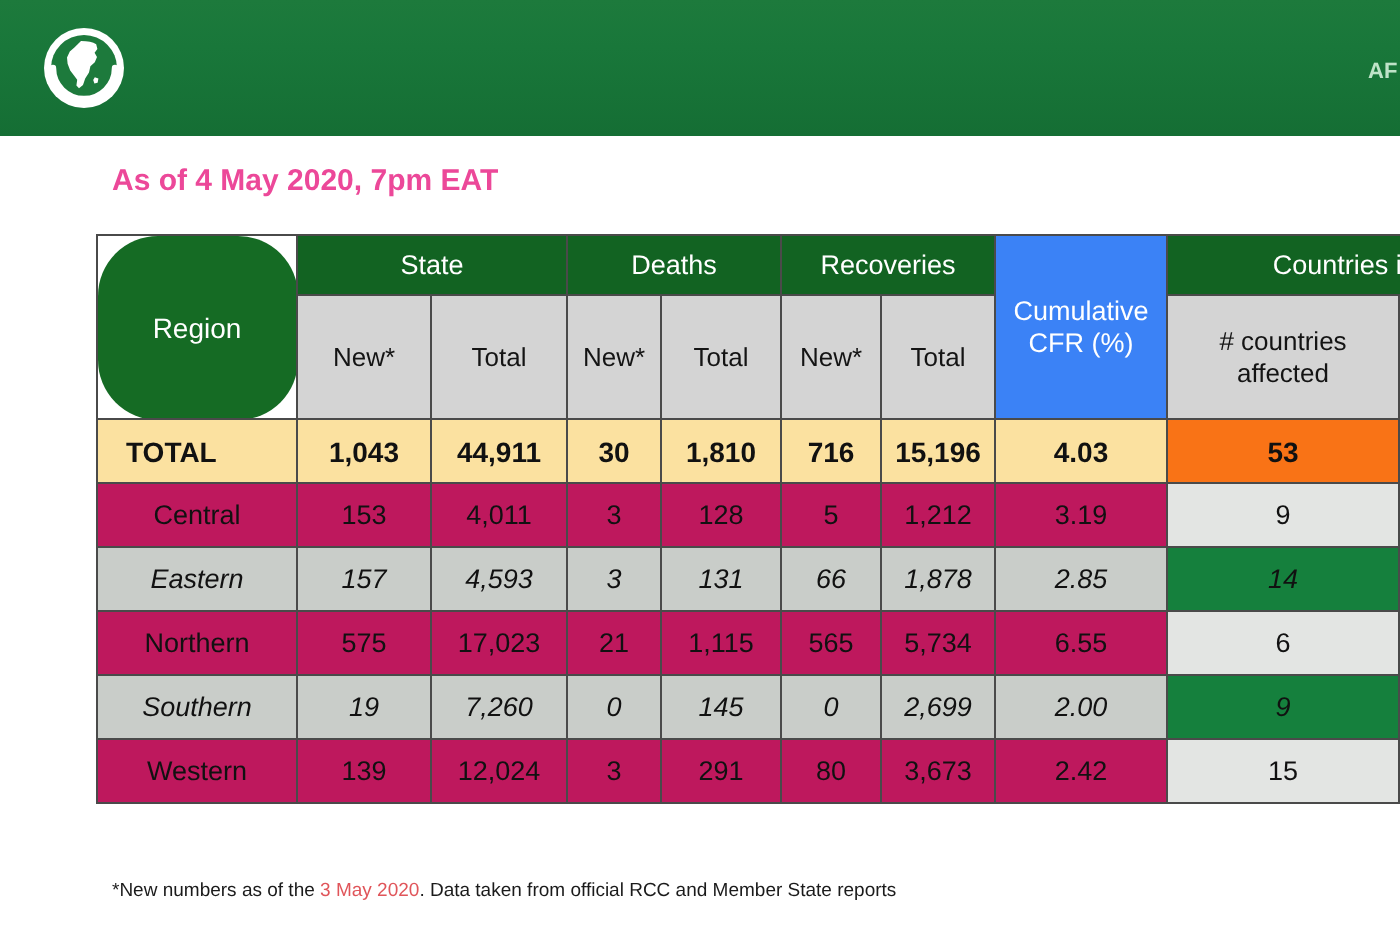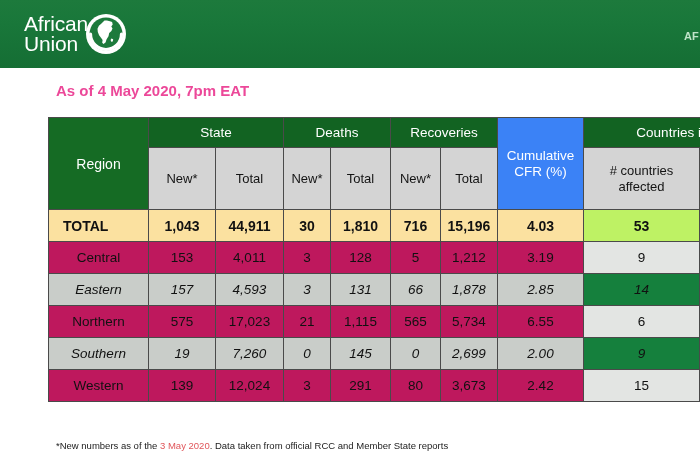"African" div.au-words { html: <div> <span>African</span> <span>Union</span> </div> -> none }
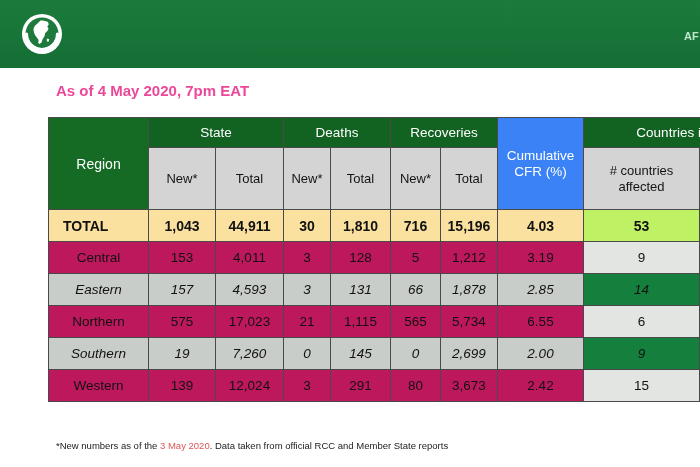"Region" .region-head { border-radius: none -> 30px }
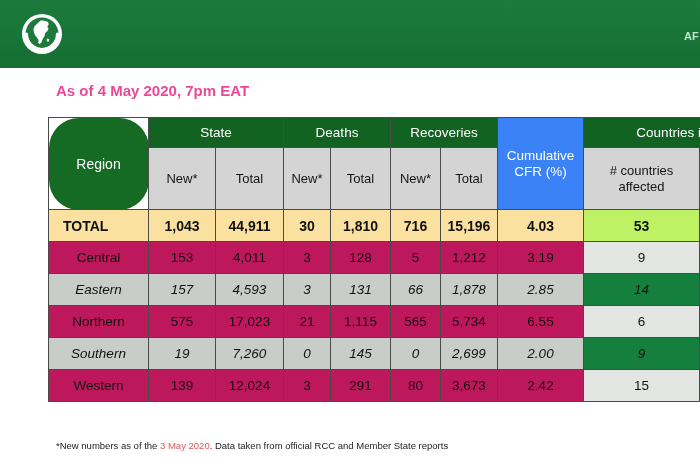"53" tr.total td.countries { background: #bef264 -> #f97316 }
